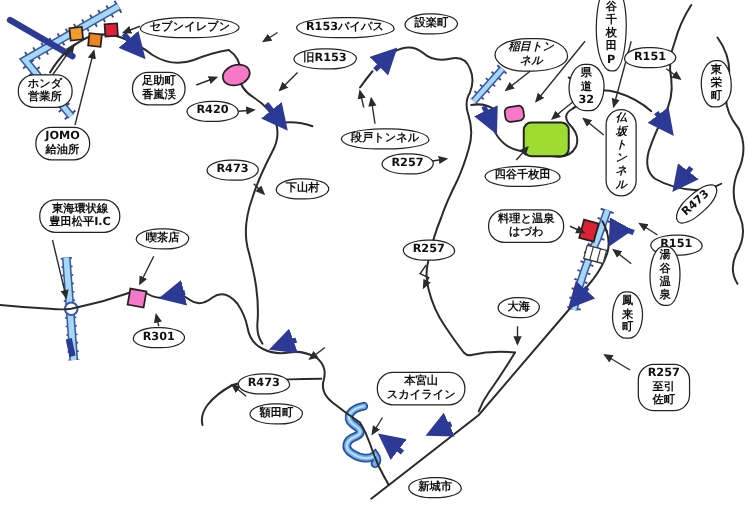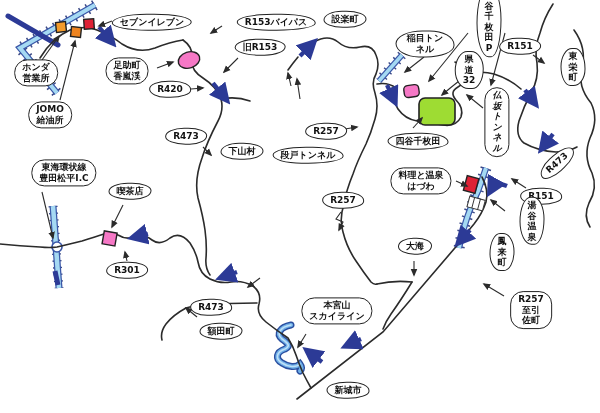"稲目トンネル" div.bubble { font-style: none -> italic }
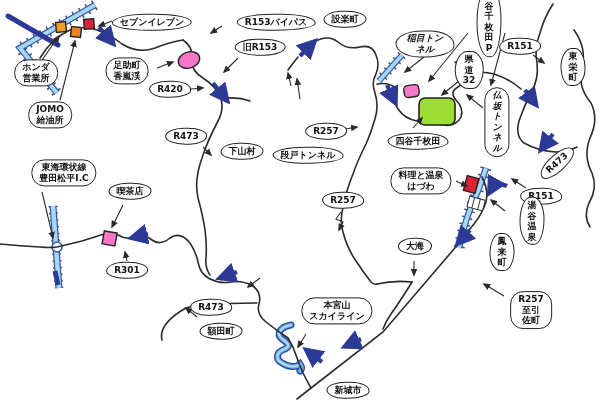"段戸トンネル" div.bubble { margin-top: 44px -> none }
